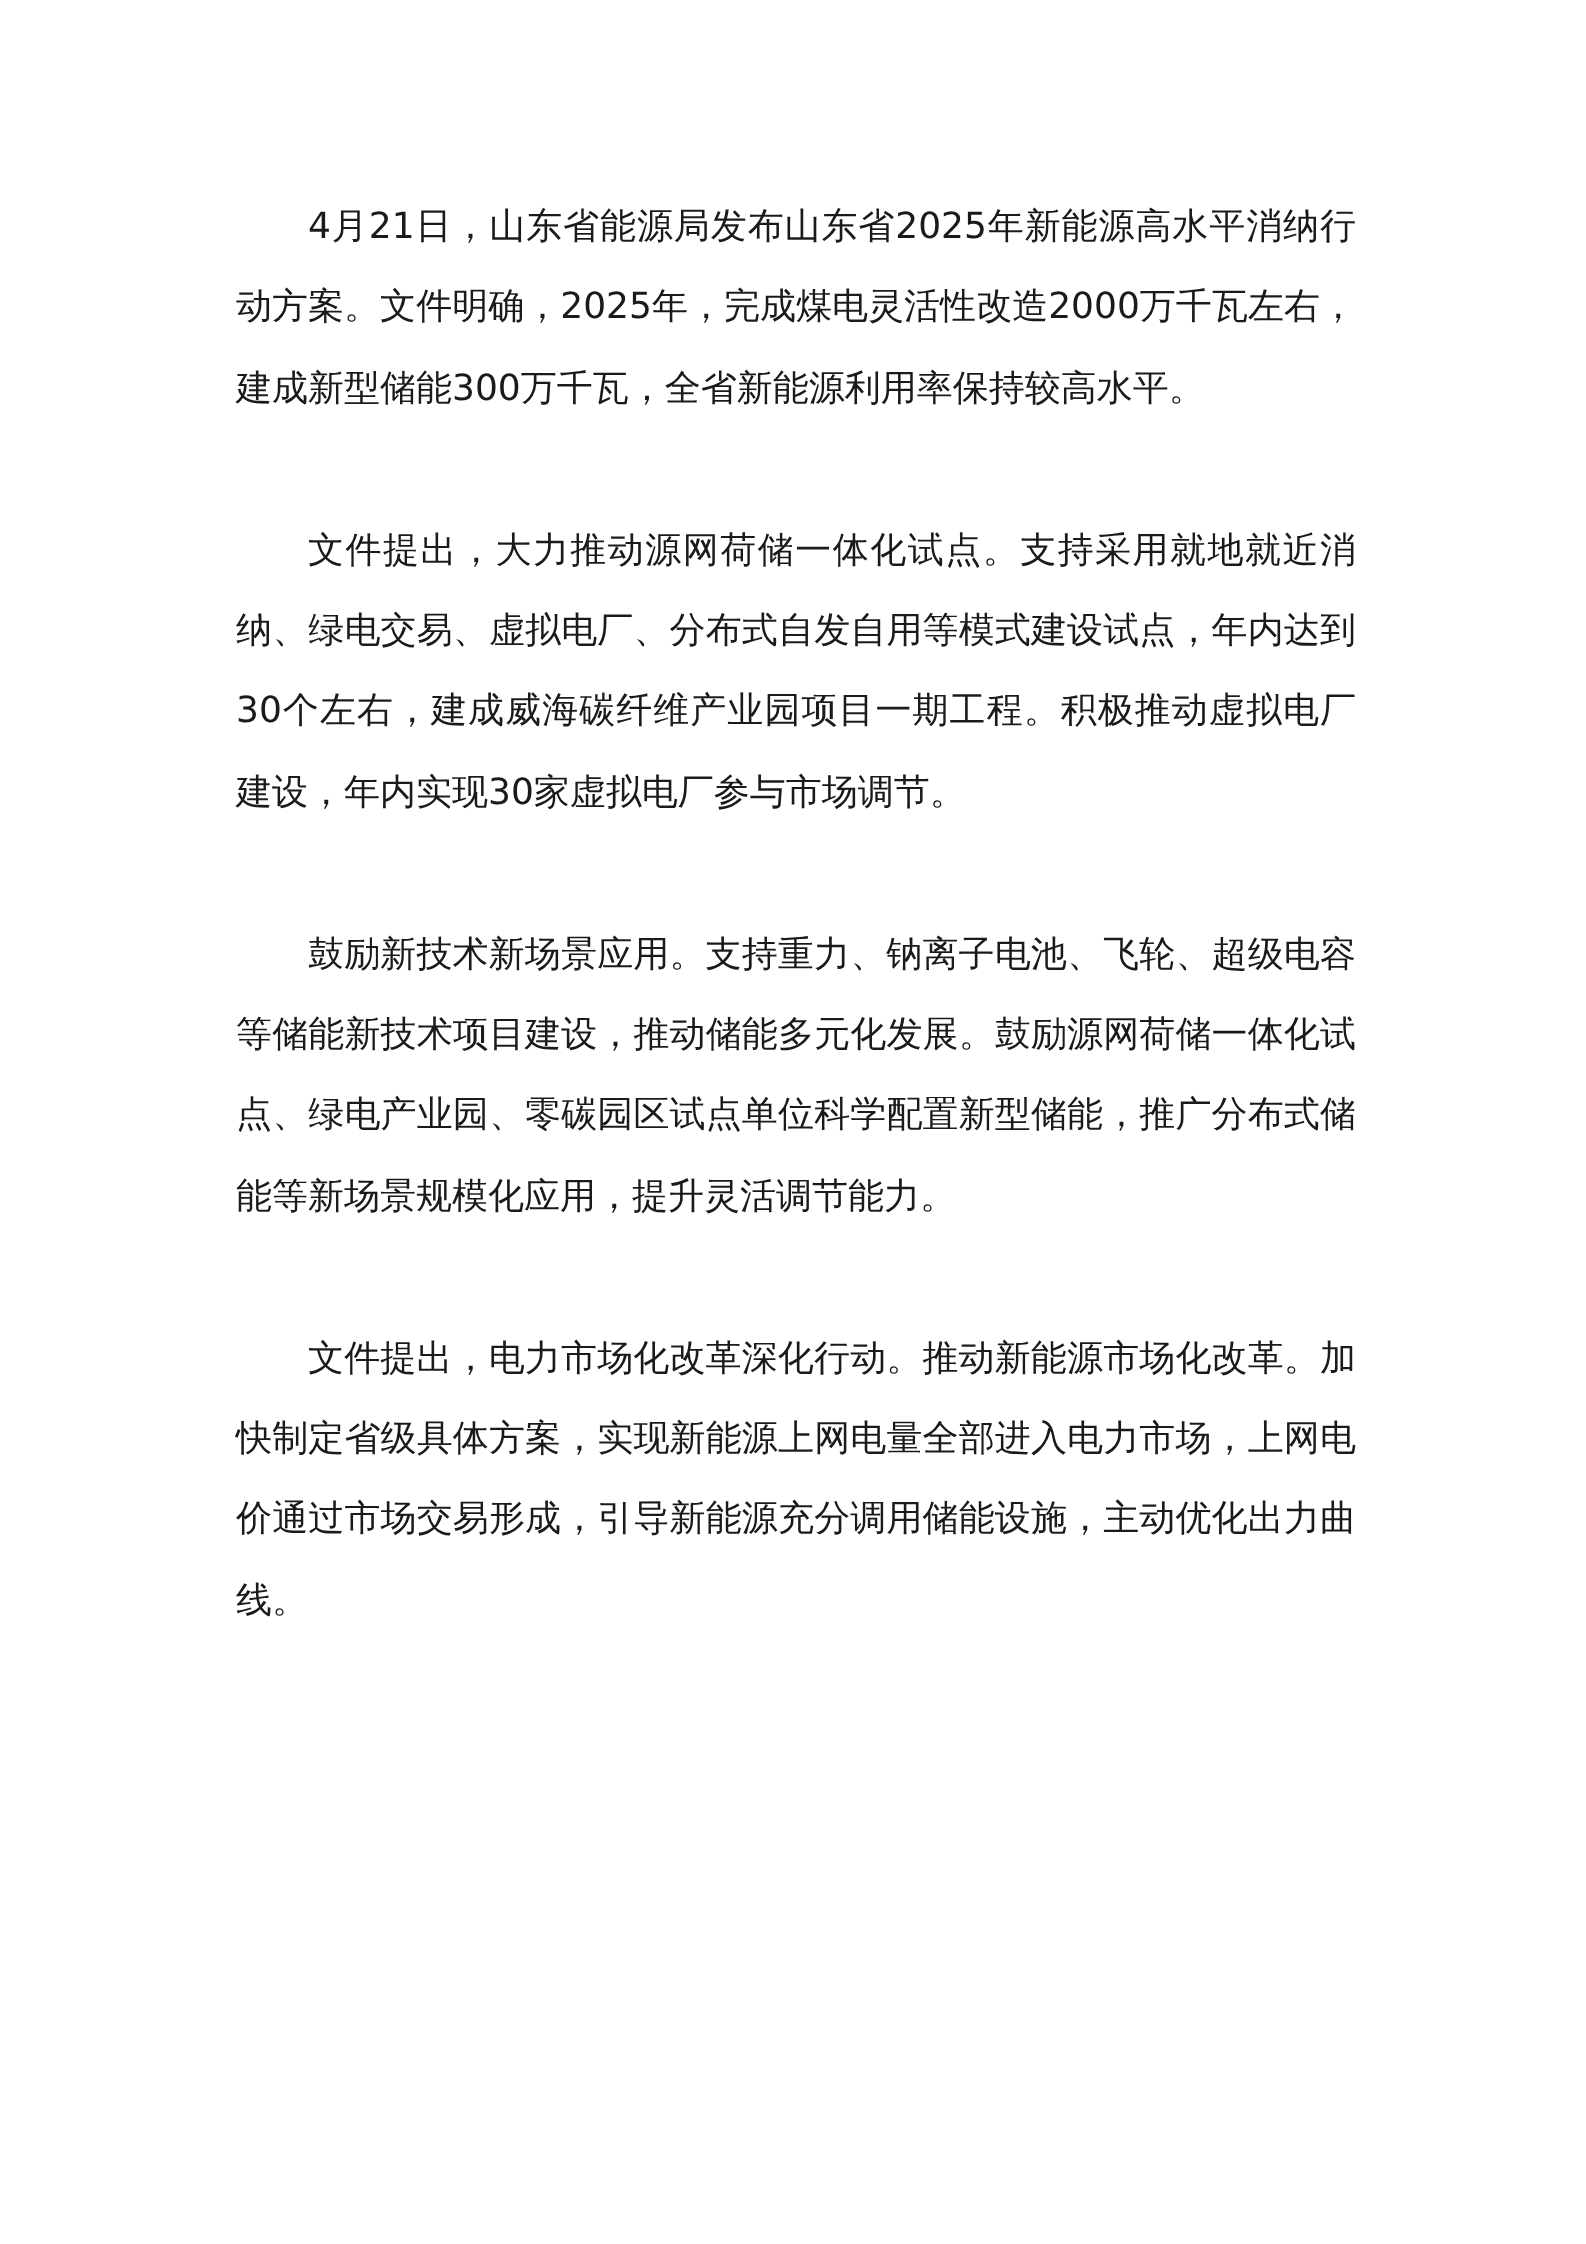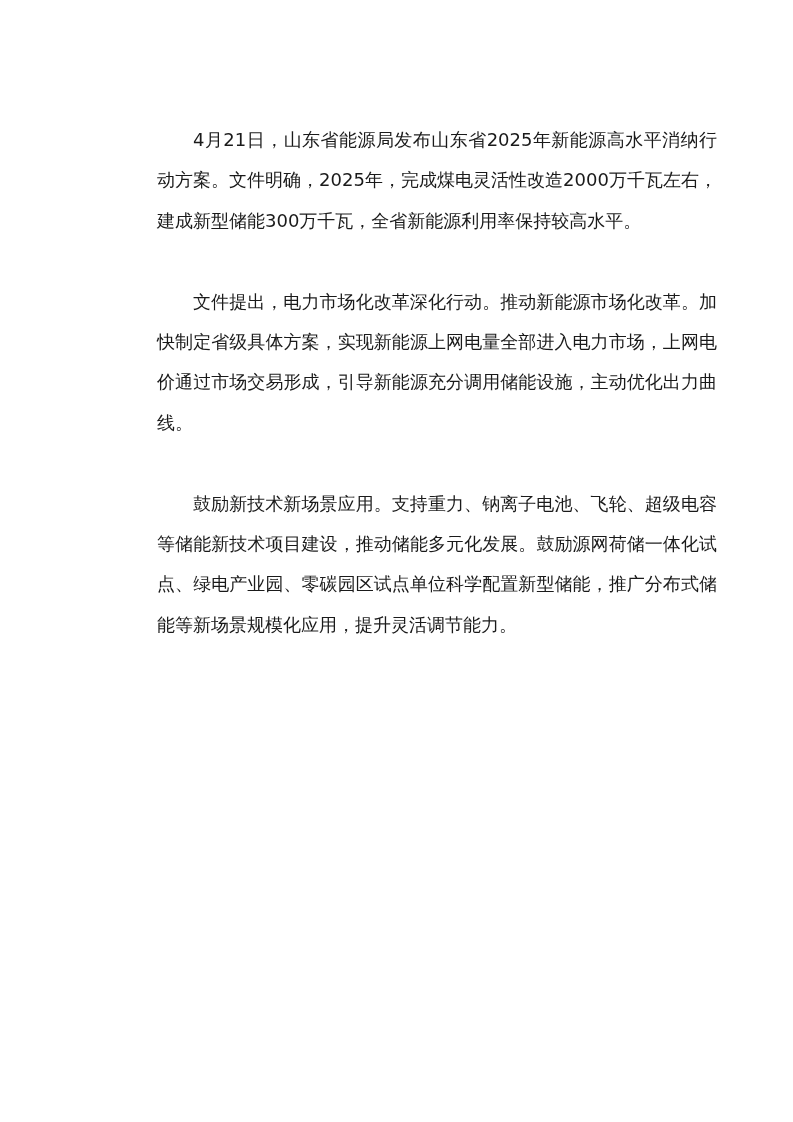"4月21日，山东省能源局发布山东省2025年新能源高水平消纳行动方案。文件明确，" .page { margin-left: 39px -> none; top: 120px -> 94px }
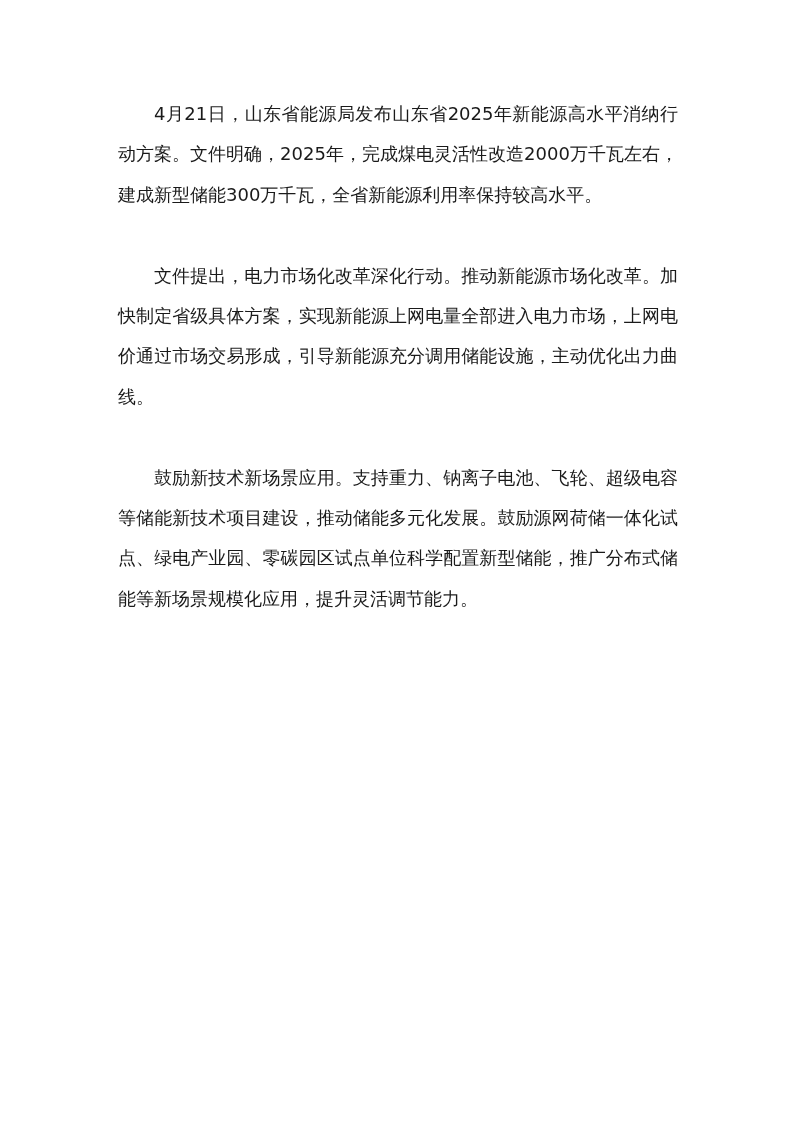"文件提出，大力推动源网荷储一体化试点。支持采用就地就近消纳、绿电交易、虚拟电厂、" p.para { html: none -> <p>文件提出，大力推动源网荷储一体化试点。支持采用就地就近消纳、绿电交易、虚拟电厂、分布式自发自用等模式建设试点，年内达到30个左右，建成威海碳纤维产业园项目一期工程。积极推动虚拟电厂建设，年内实现30家虚拟电厂参与市场调节。</p> }
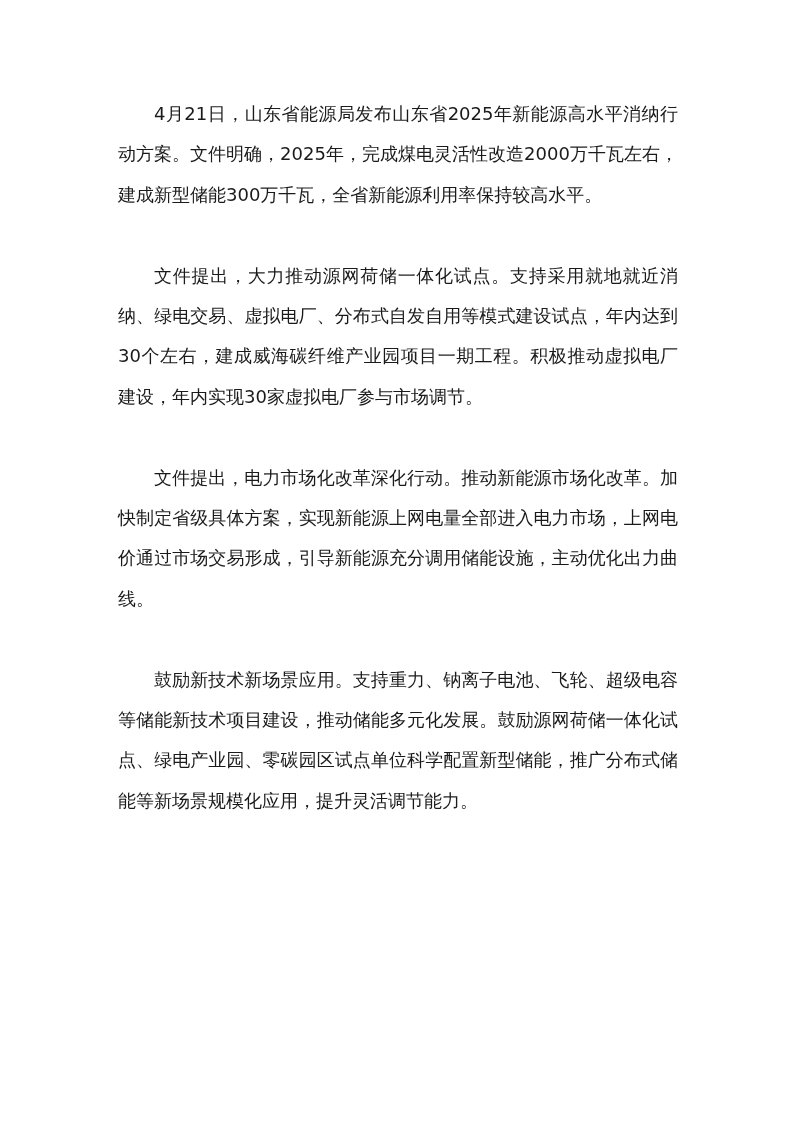"文件提出，电力市场化改革深化行动。推动新能源市场化改革。加快制定省级具体方案，实" p.para { order: before "鼓励新技术新场景应用。支持重力、钠离子电池、飞轮、超级电容等储能新技术项目建设，" -> after "鼓励新技术新场景应用。支持重力、钠离子电池、飞轮、超级电容等储能新技术项目建设，" }
